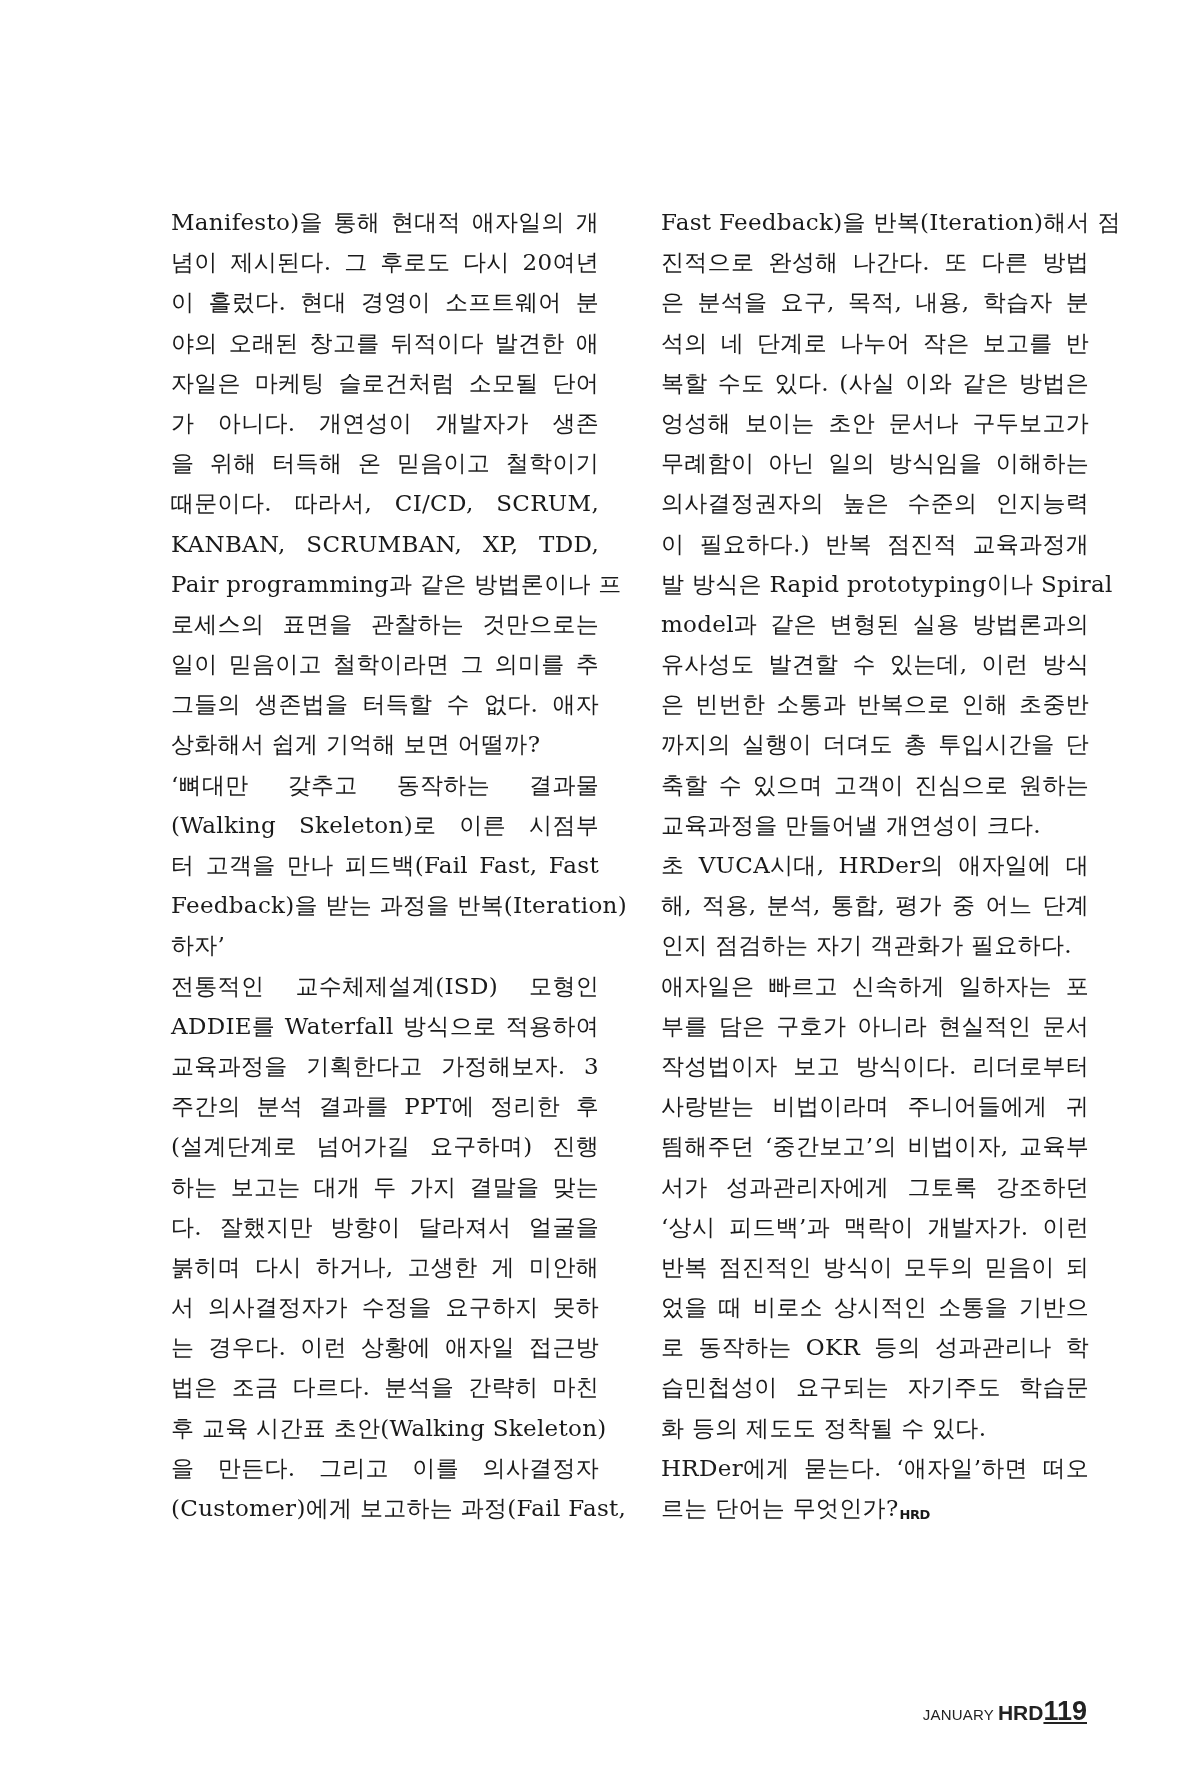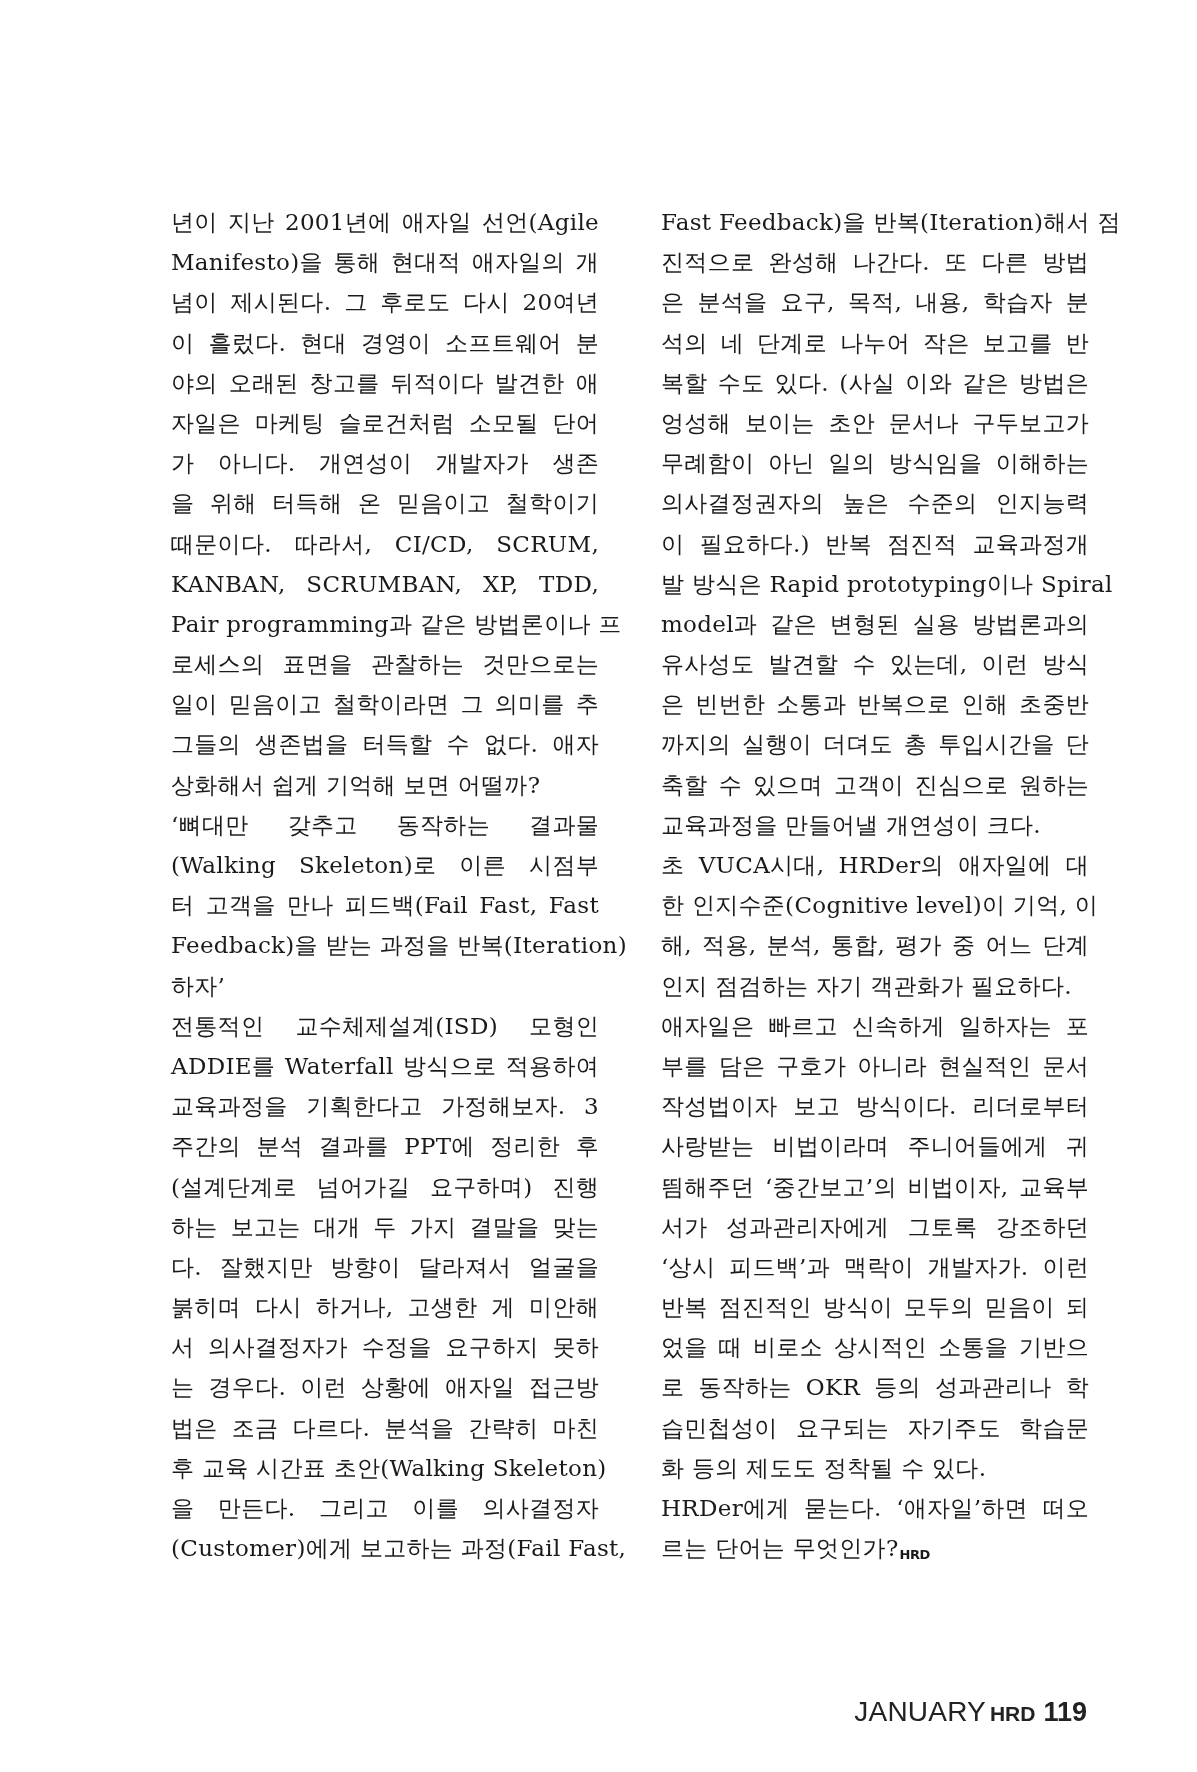"년이 지난 2001년에 애자일 선언(Agile" span.line { html: <span><span>년이 지난 2001년에 애자일 선언(Agile</span></span> -> none }
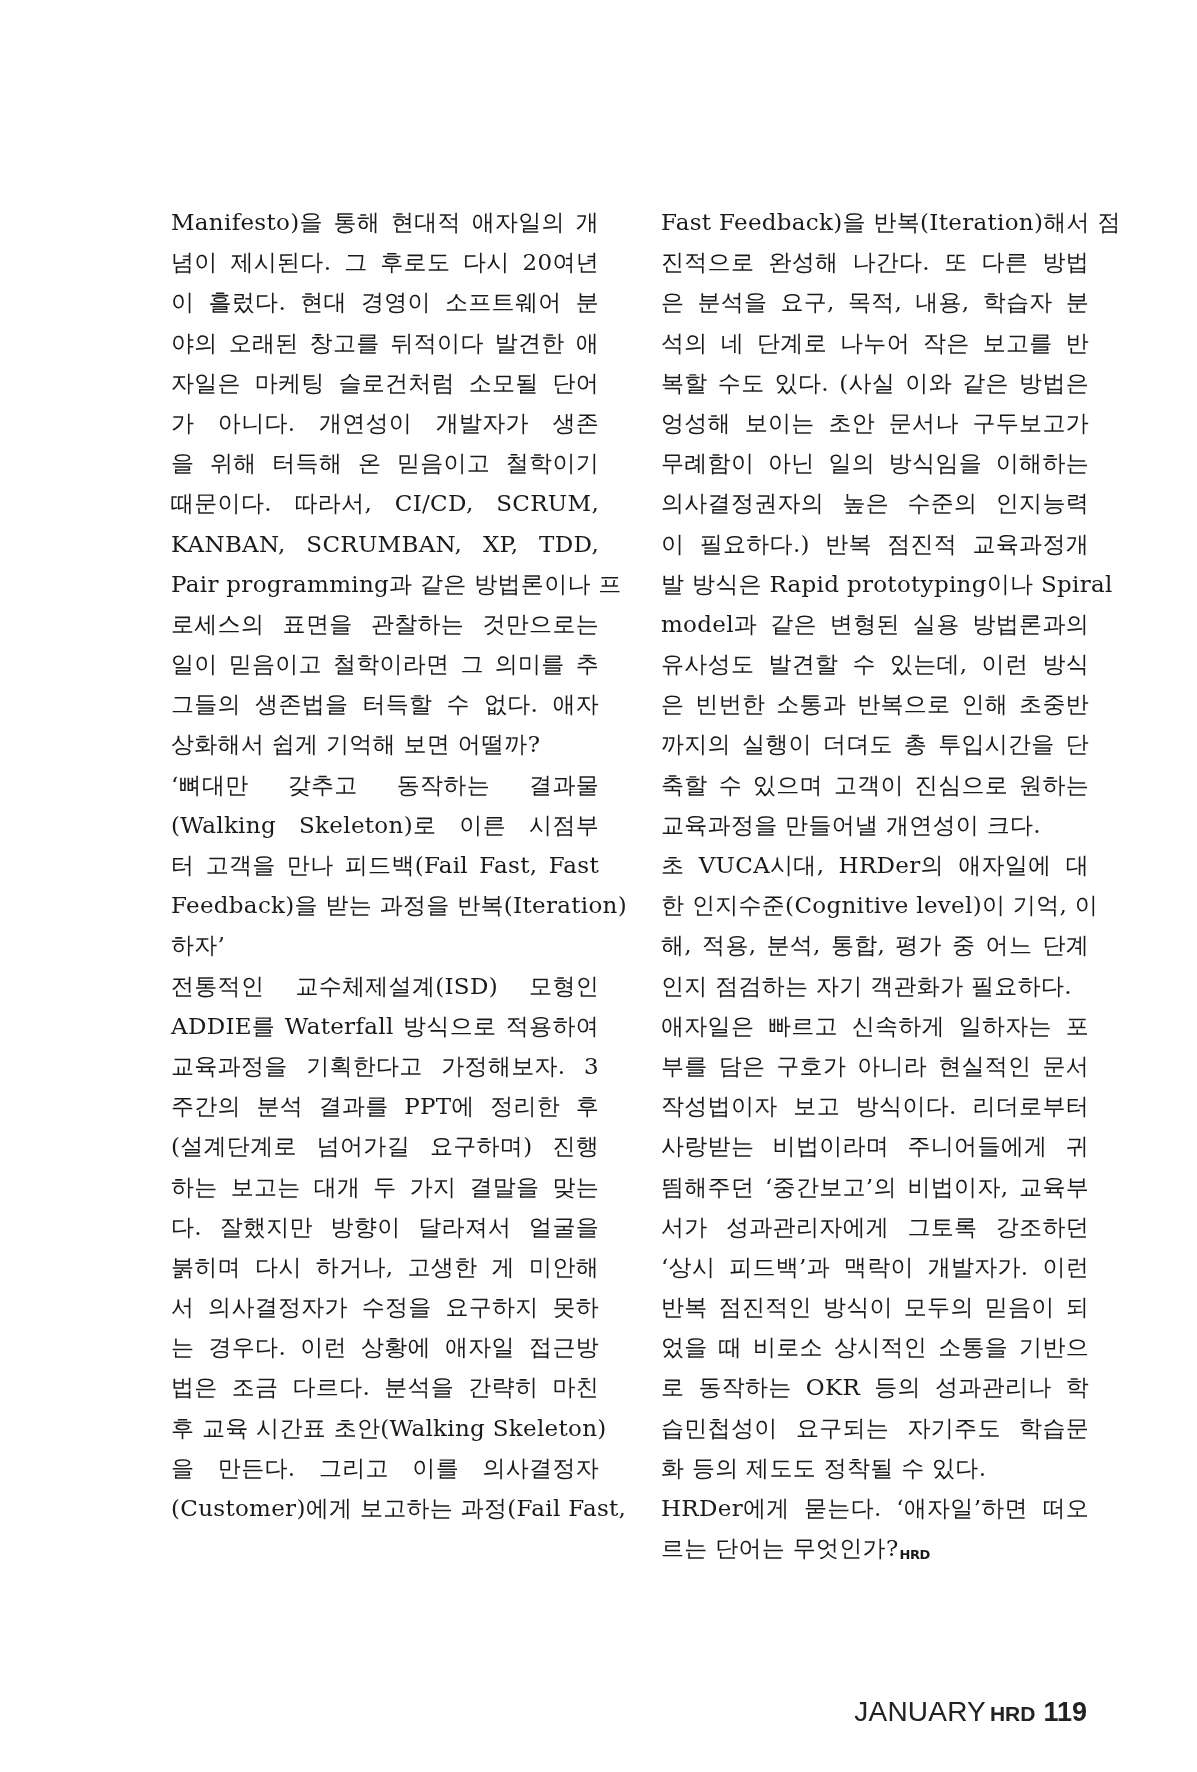"한 인지수준(Cognitive level)이 기억, 이" span.line { html: <span><span>한 인지수준(Cognitive level)이 기억, 이</span></span> -> none }
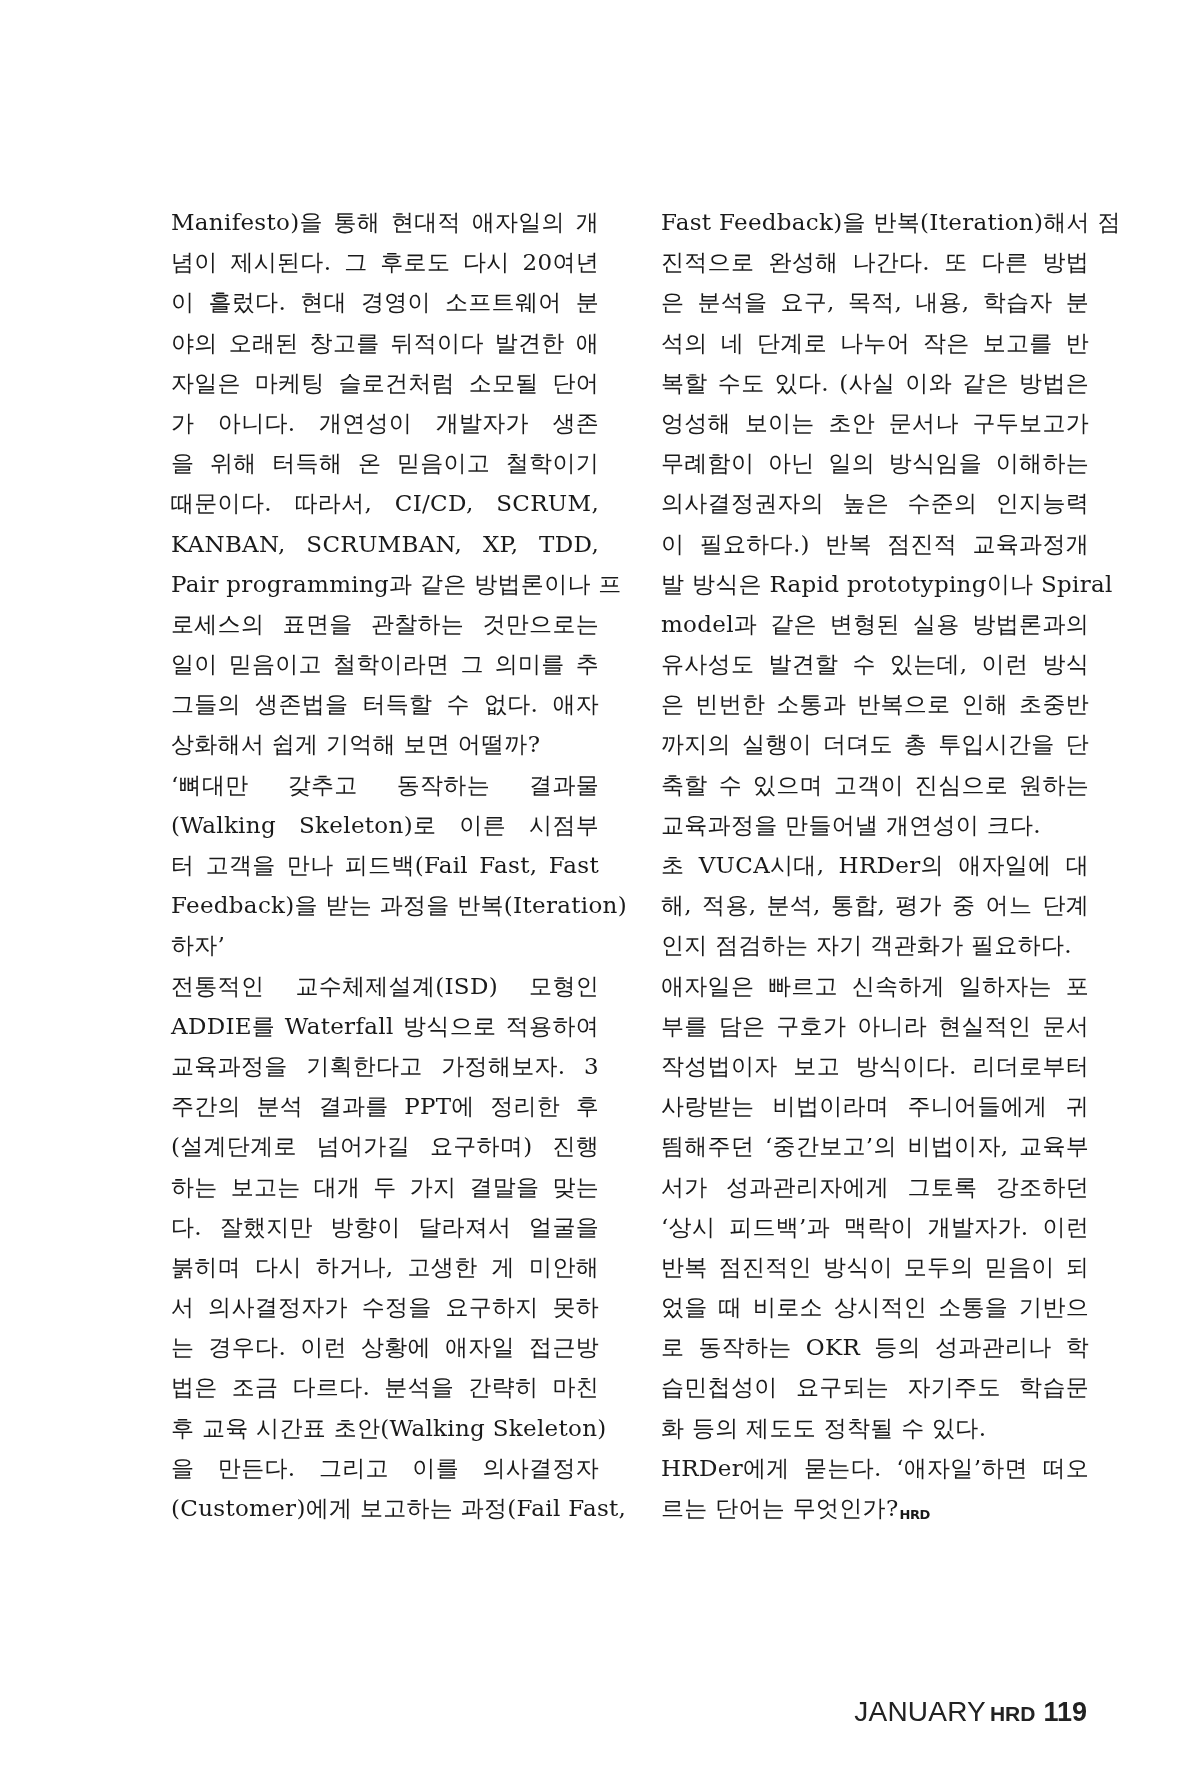"JANUARY" .footer .month { font-size: 28px -> 15px }
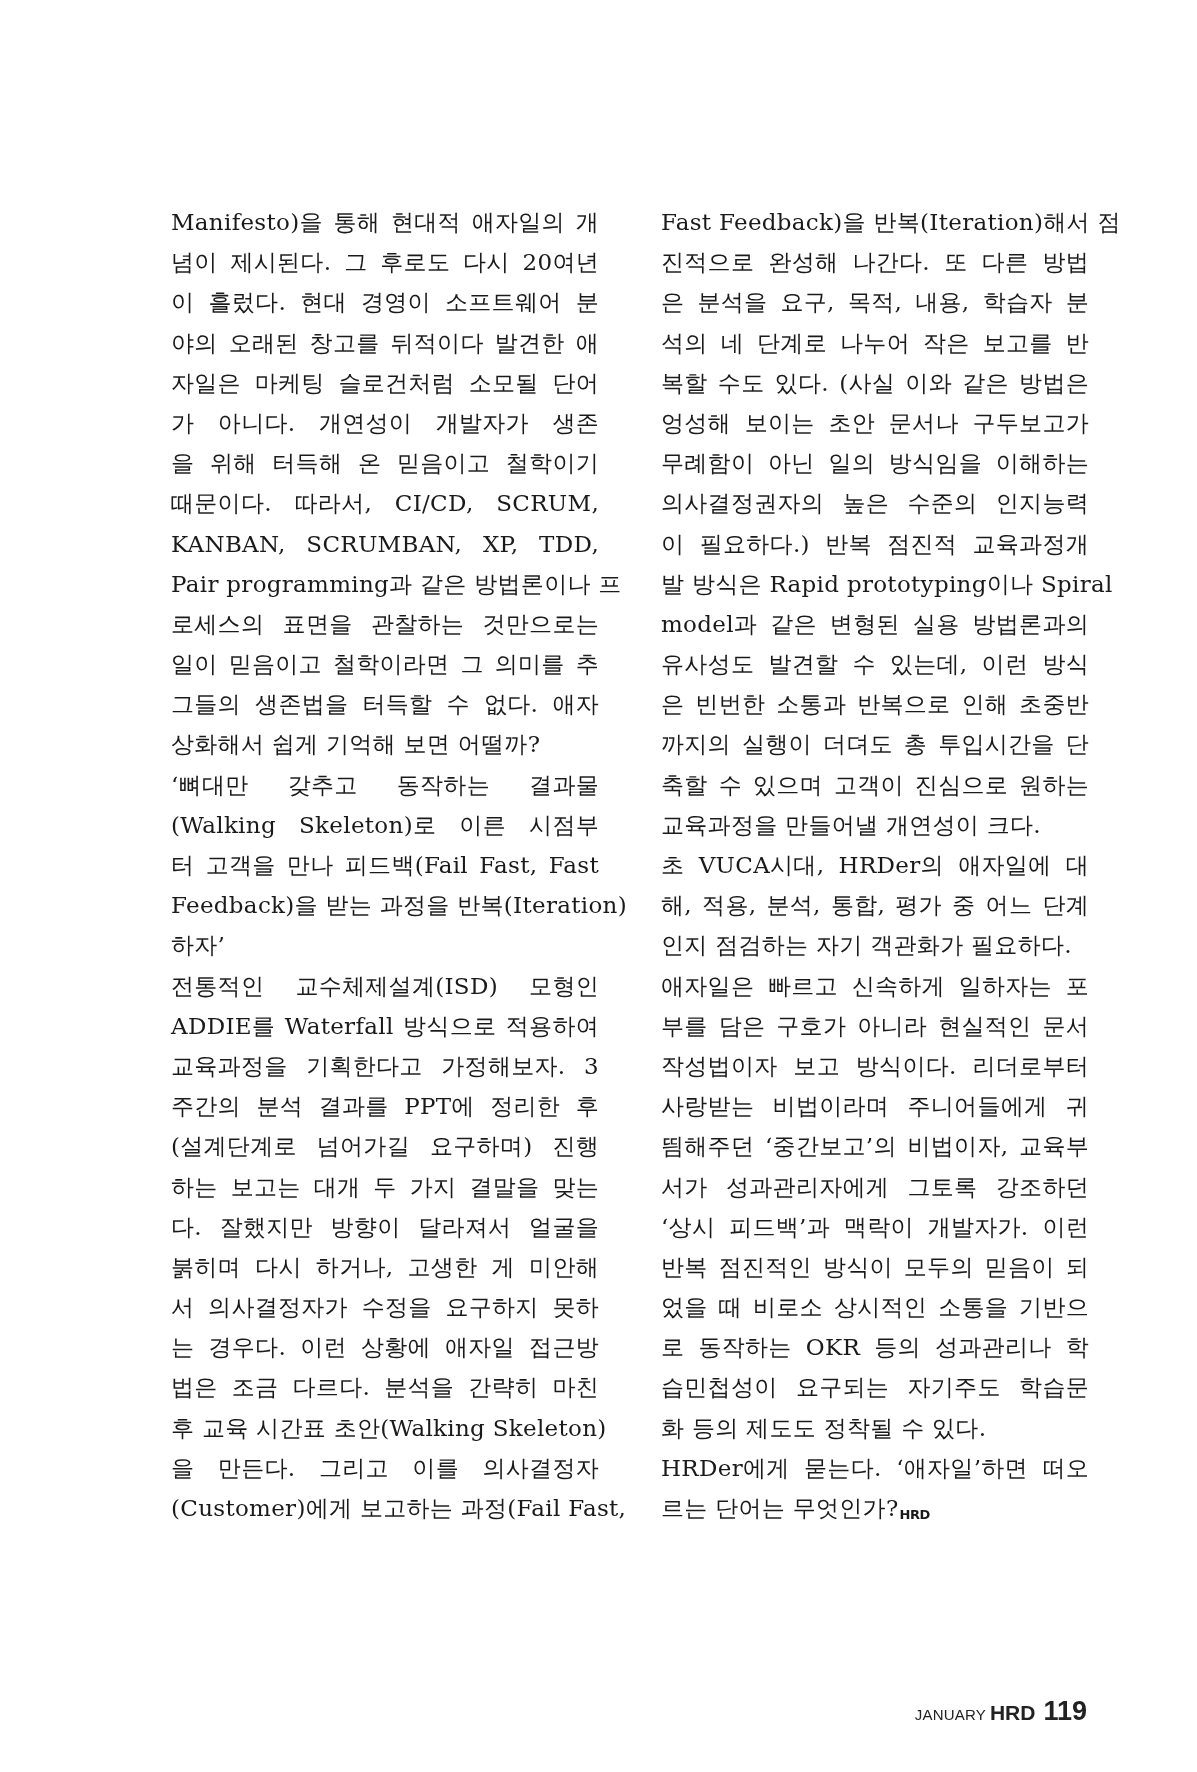"119" .footer .page { margin-left: 8px -> 0; text-decoration: none -> underline }
